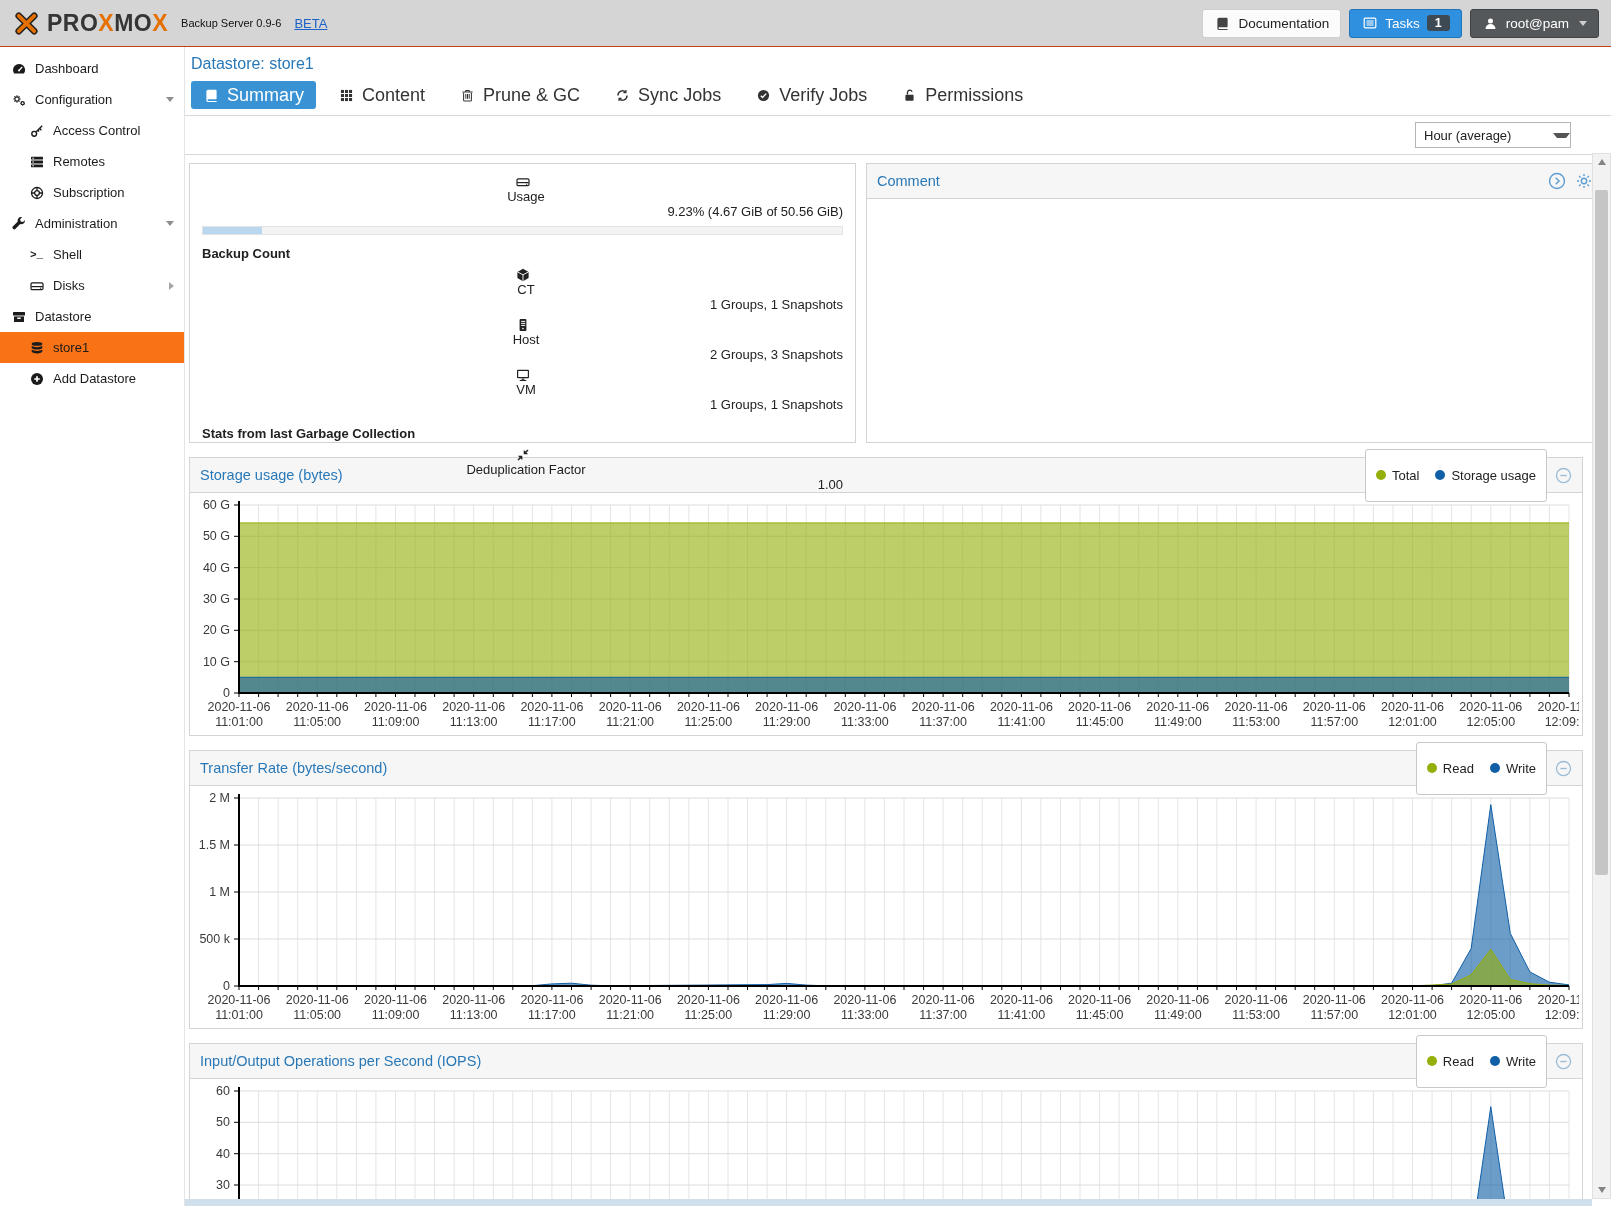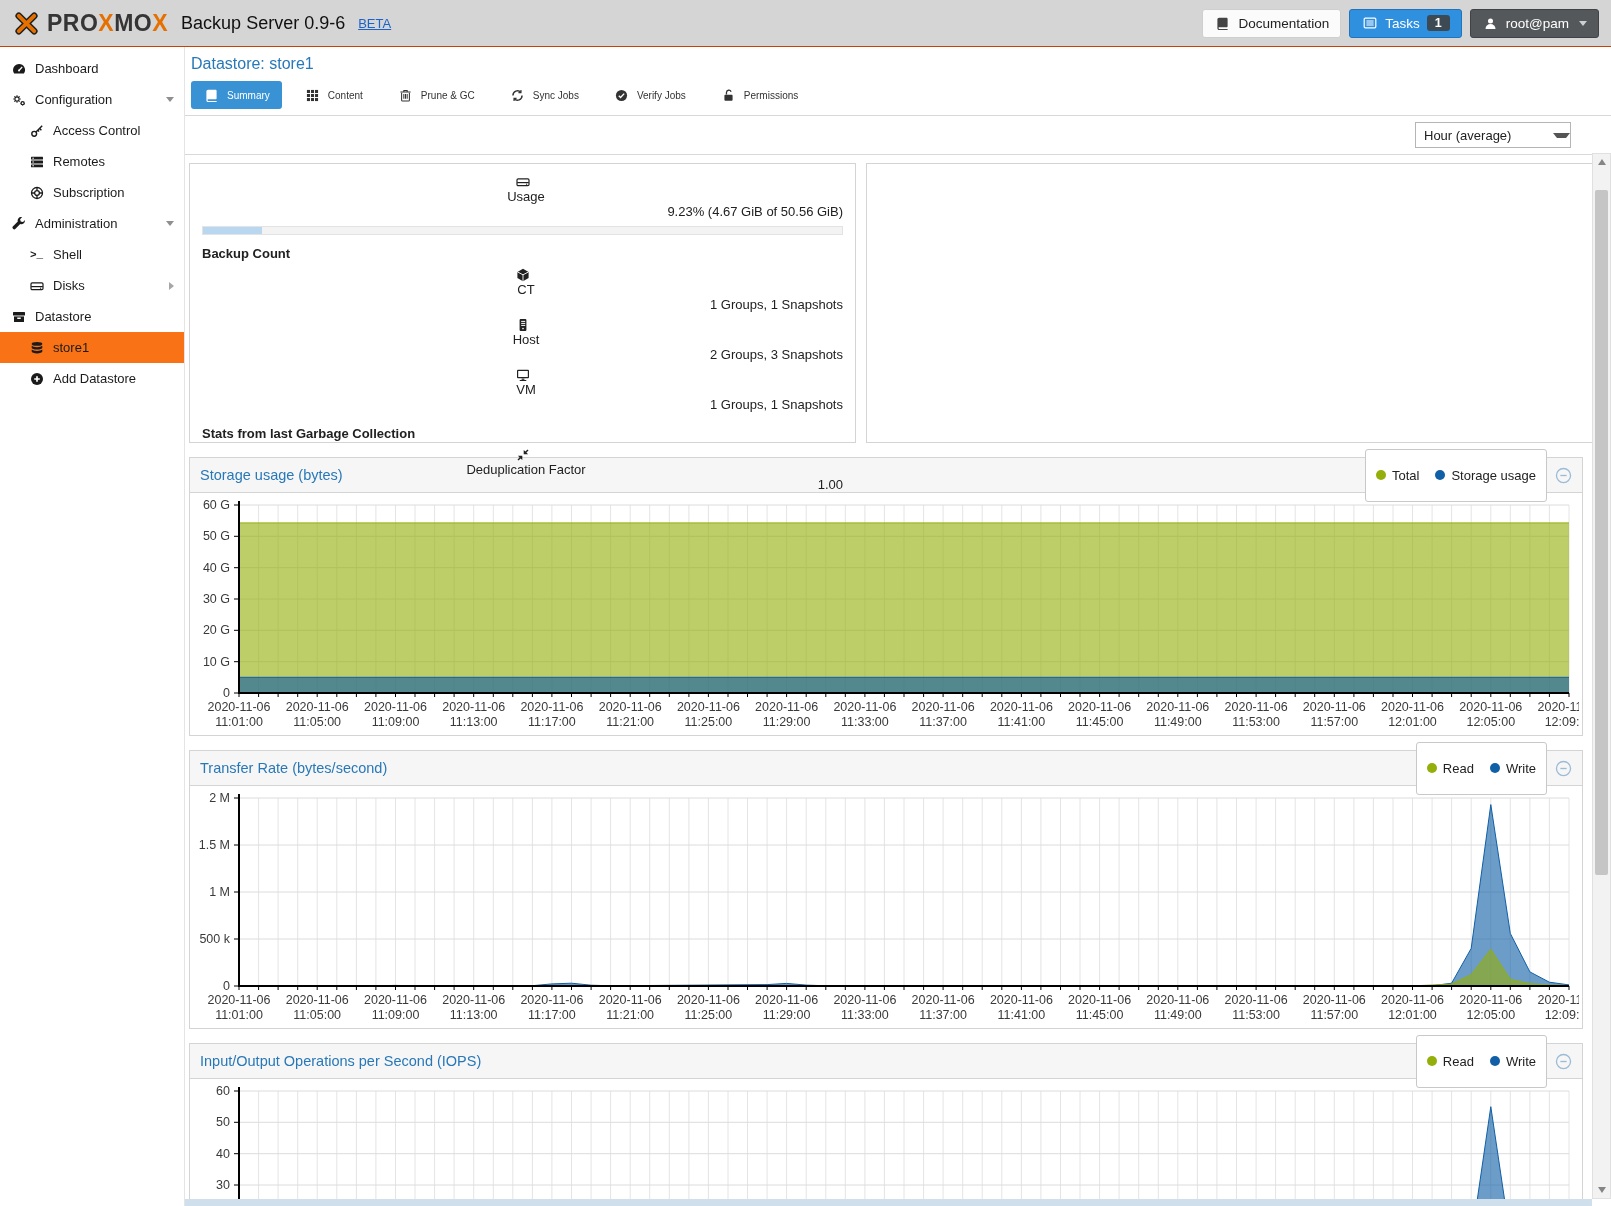"Backup Server 0.9-6" .product { font-size: 18px -> 11px }
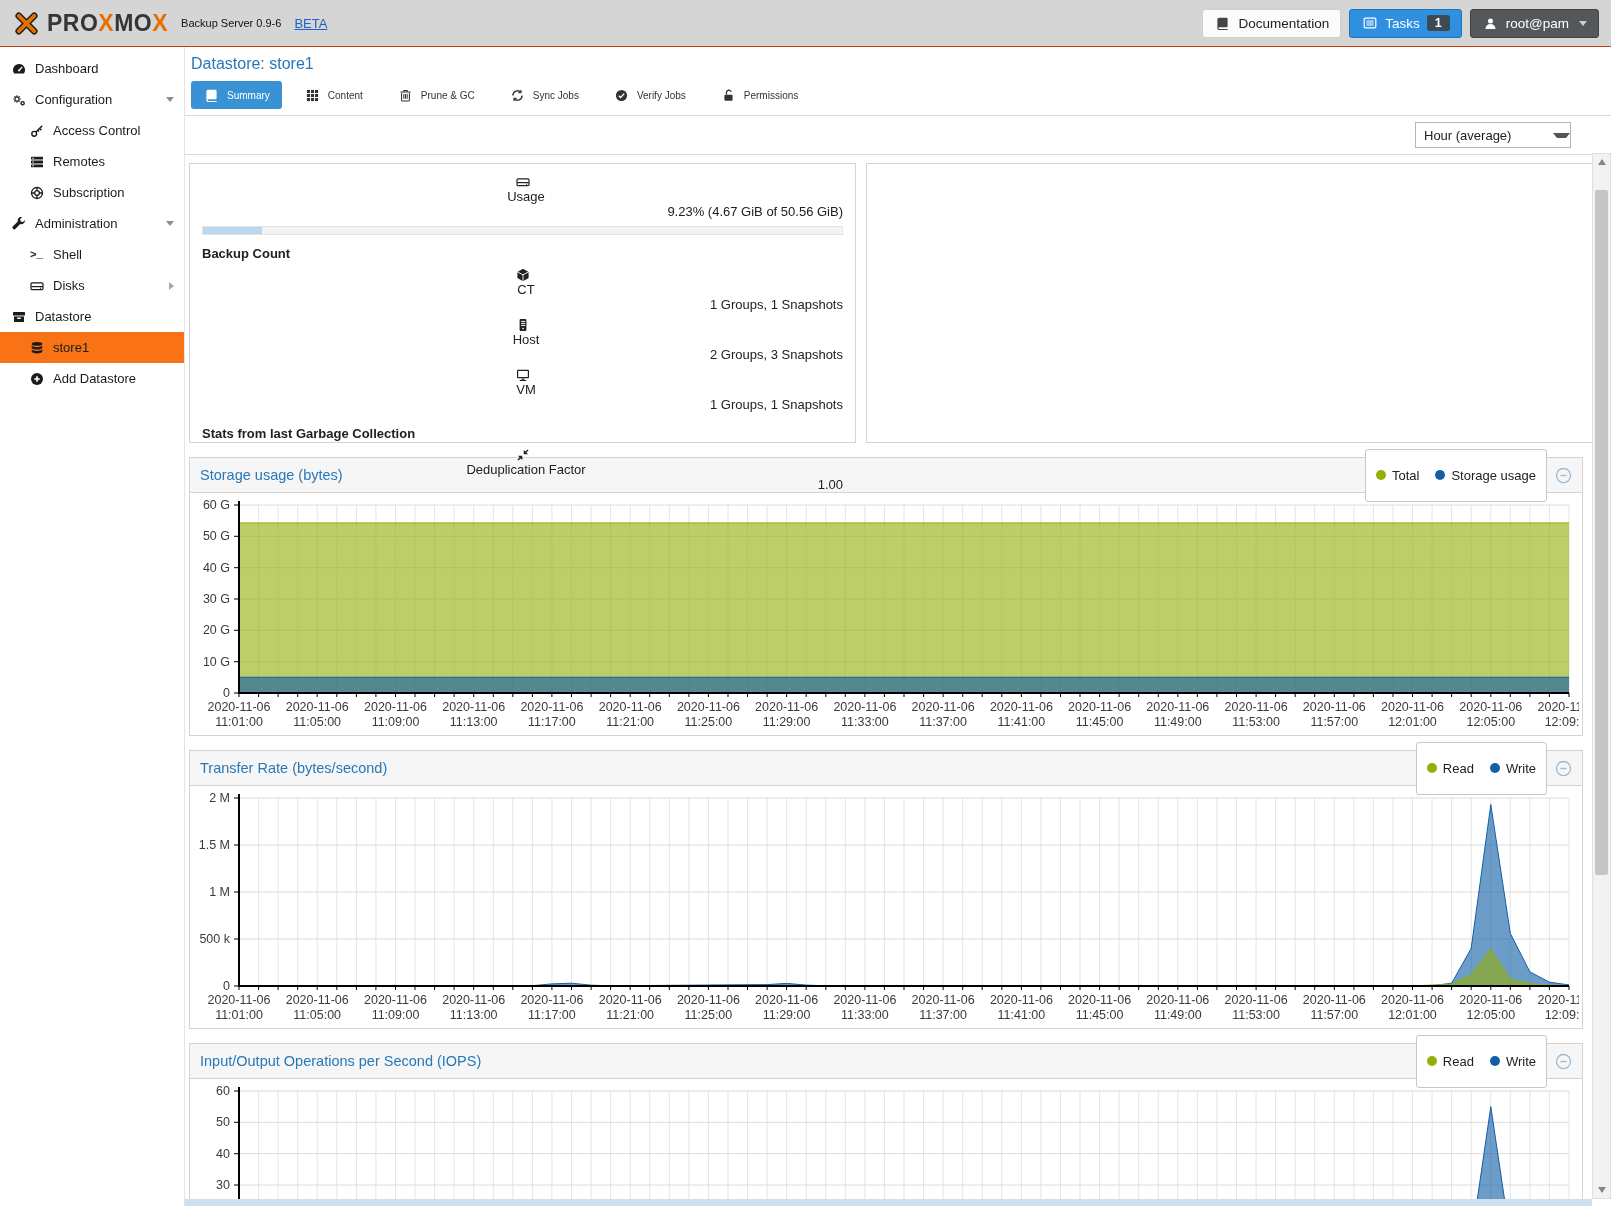"Summary" .tab { font-size: 10px -> 18px }
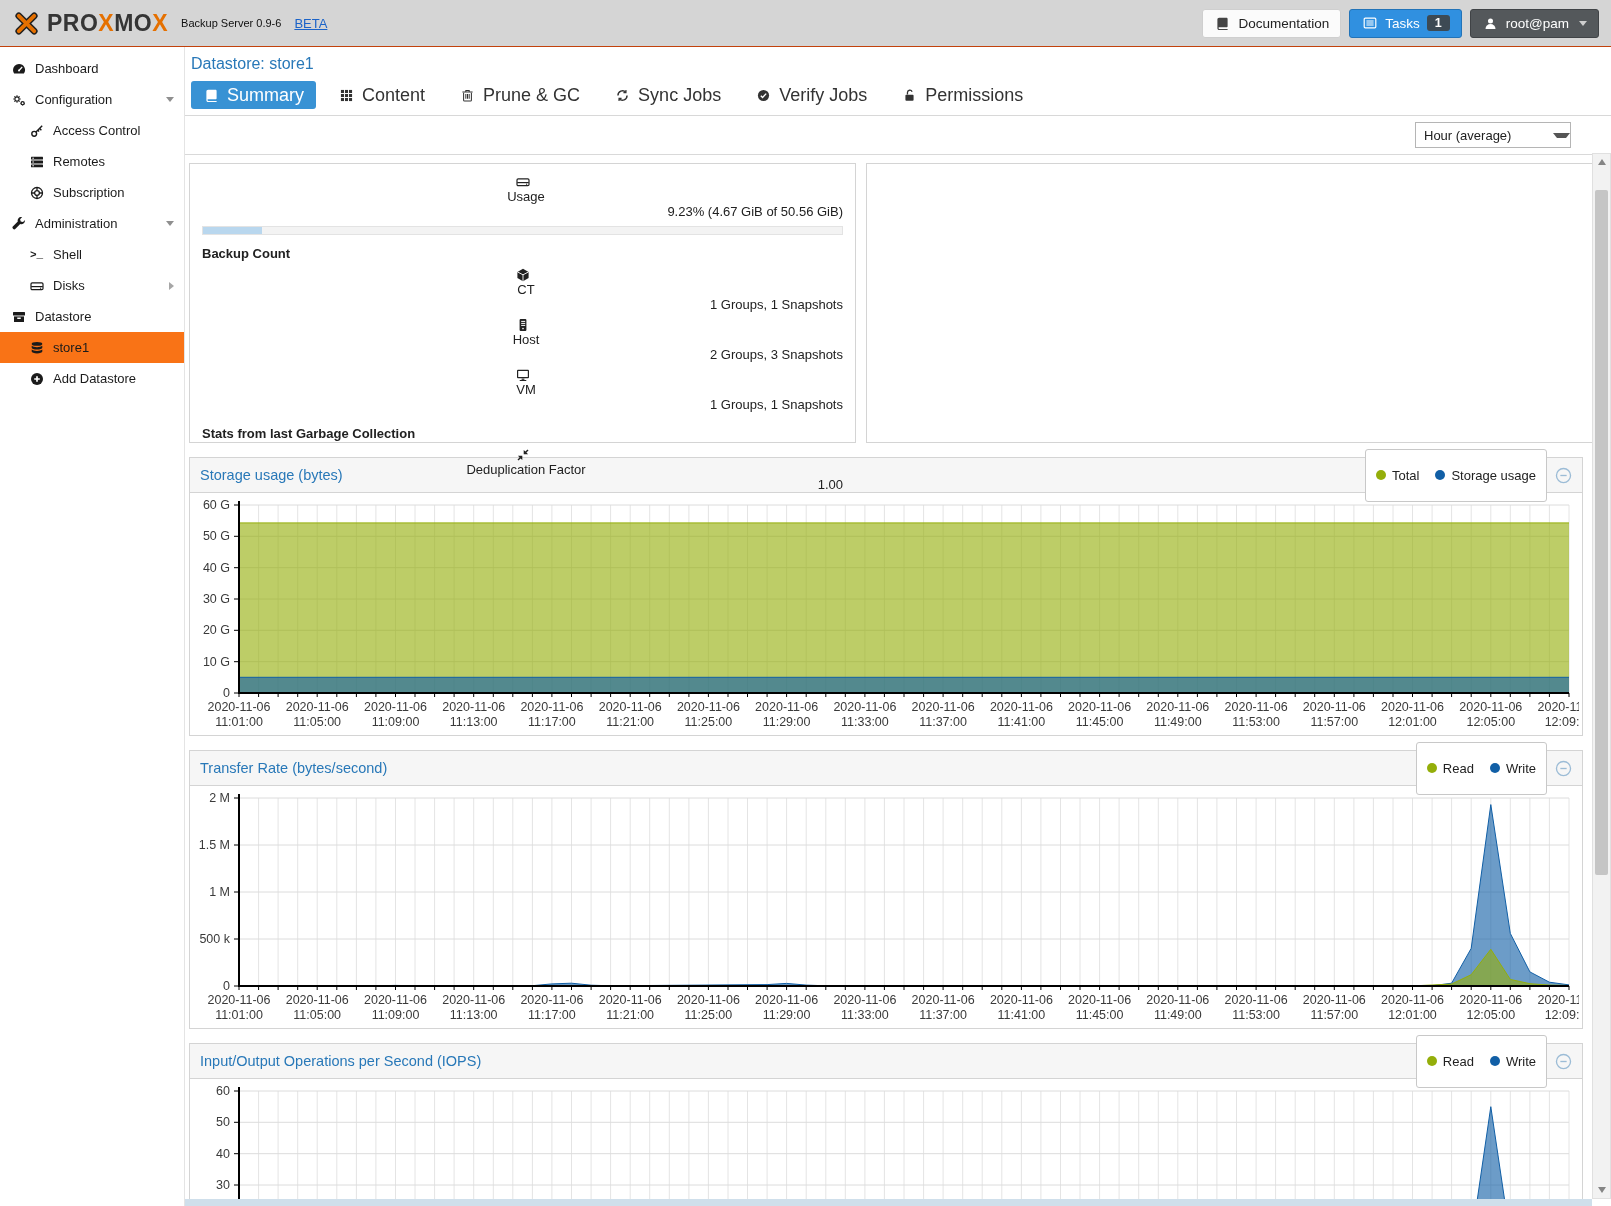"Comment" div.panel-hd { html: none -> <div> <span>Comment</span> <span> <span> <svg> <circle></circle> <path></path> </svg> </span> <span> <svg> <circle></circle> <path></path> </svg> </span> </span> </div> }
